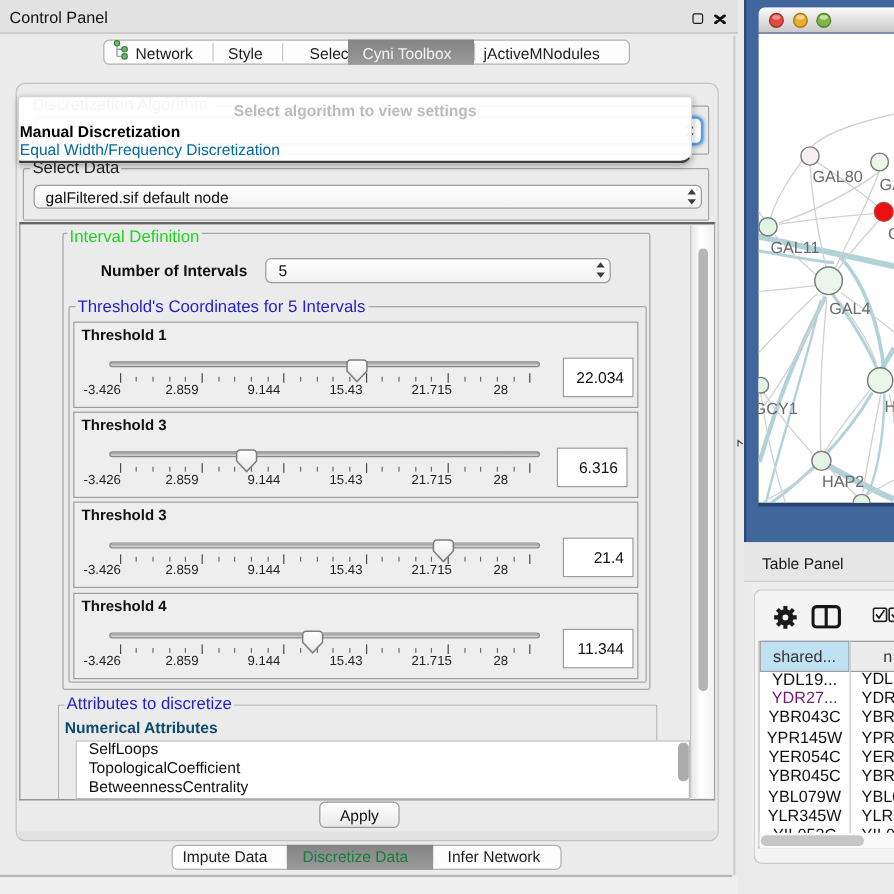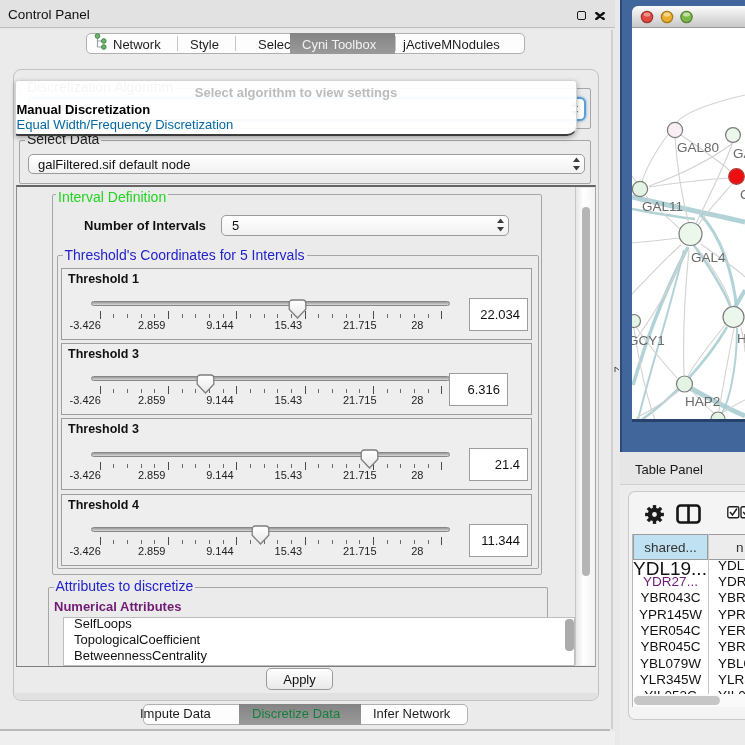"6.316" div.vbox { left: 449px -> 464px }
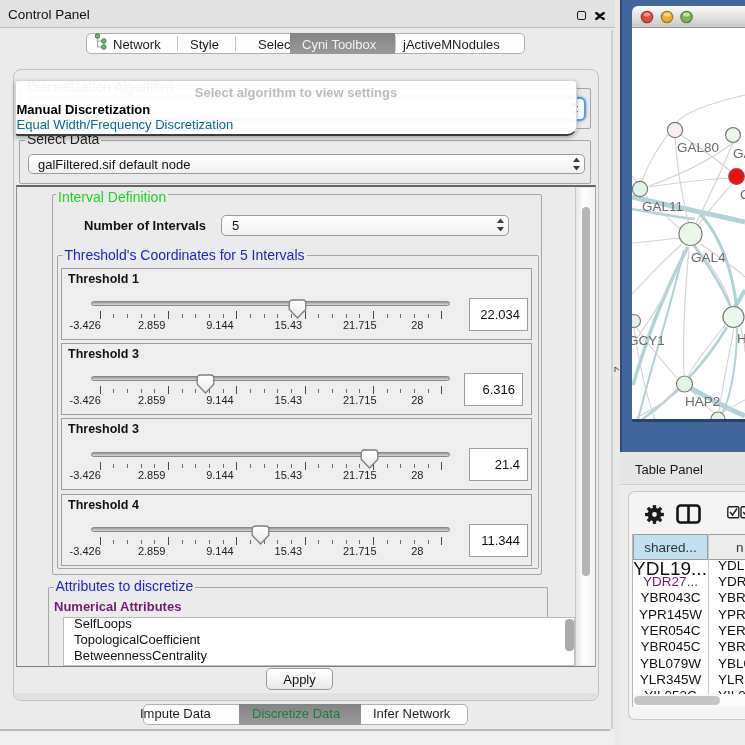"YDL19..." div.abs { font-size: 19px -> 14px; text-align: none -> center }
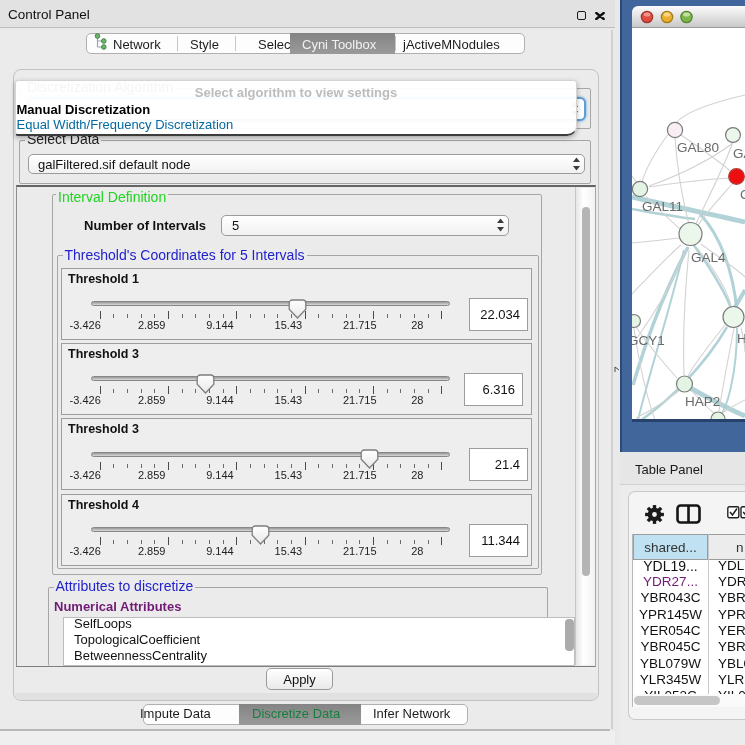"Numerical Attributes" div.abs { color: #701a75 -> #0c4a6e }
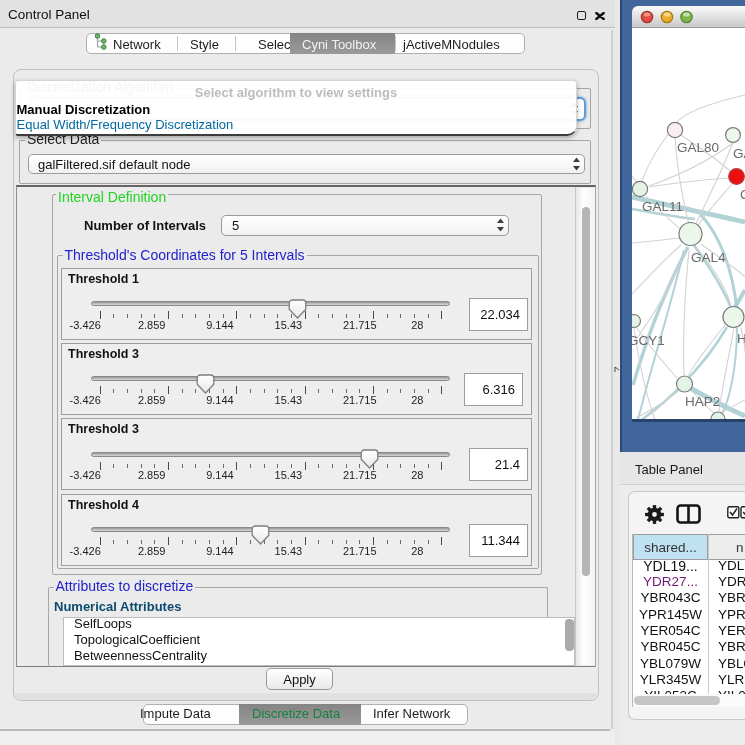"Impute Data" div.abs { left: 140px -> 152px }
